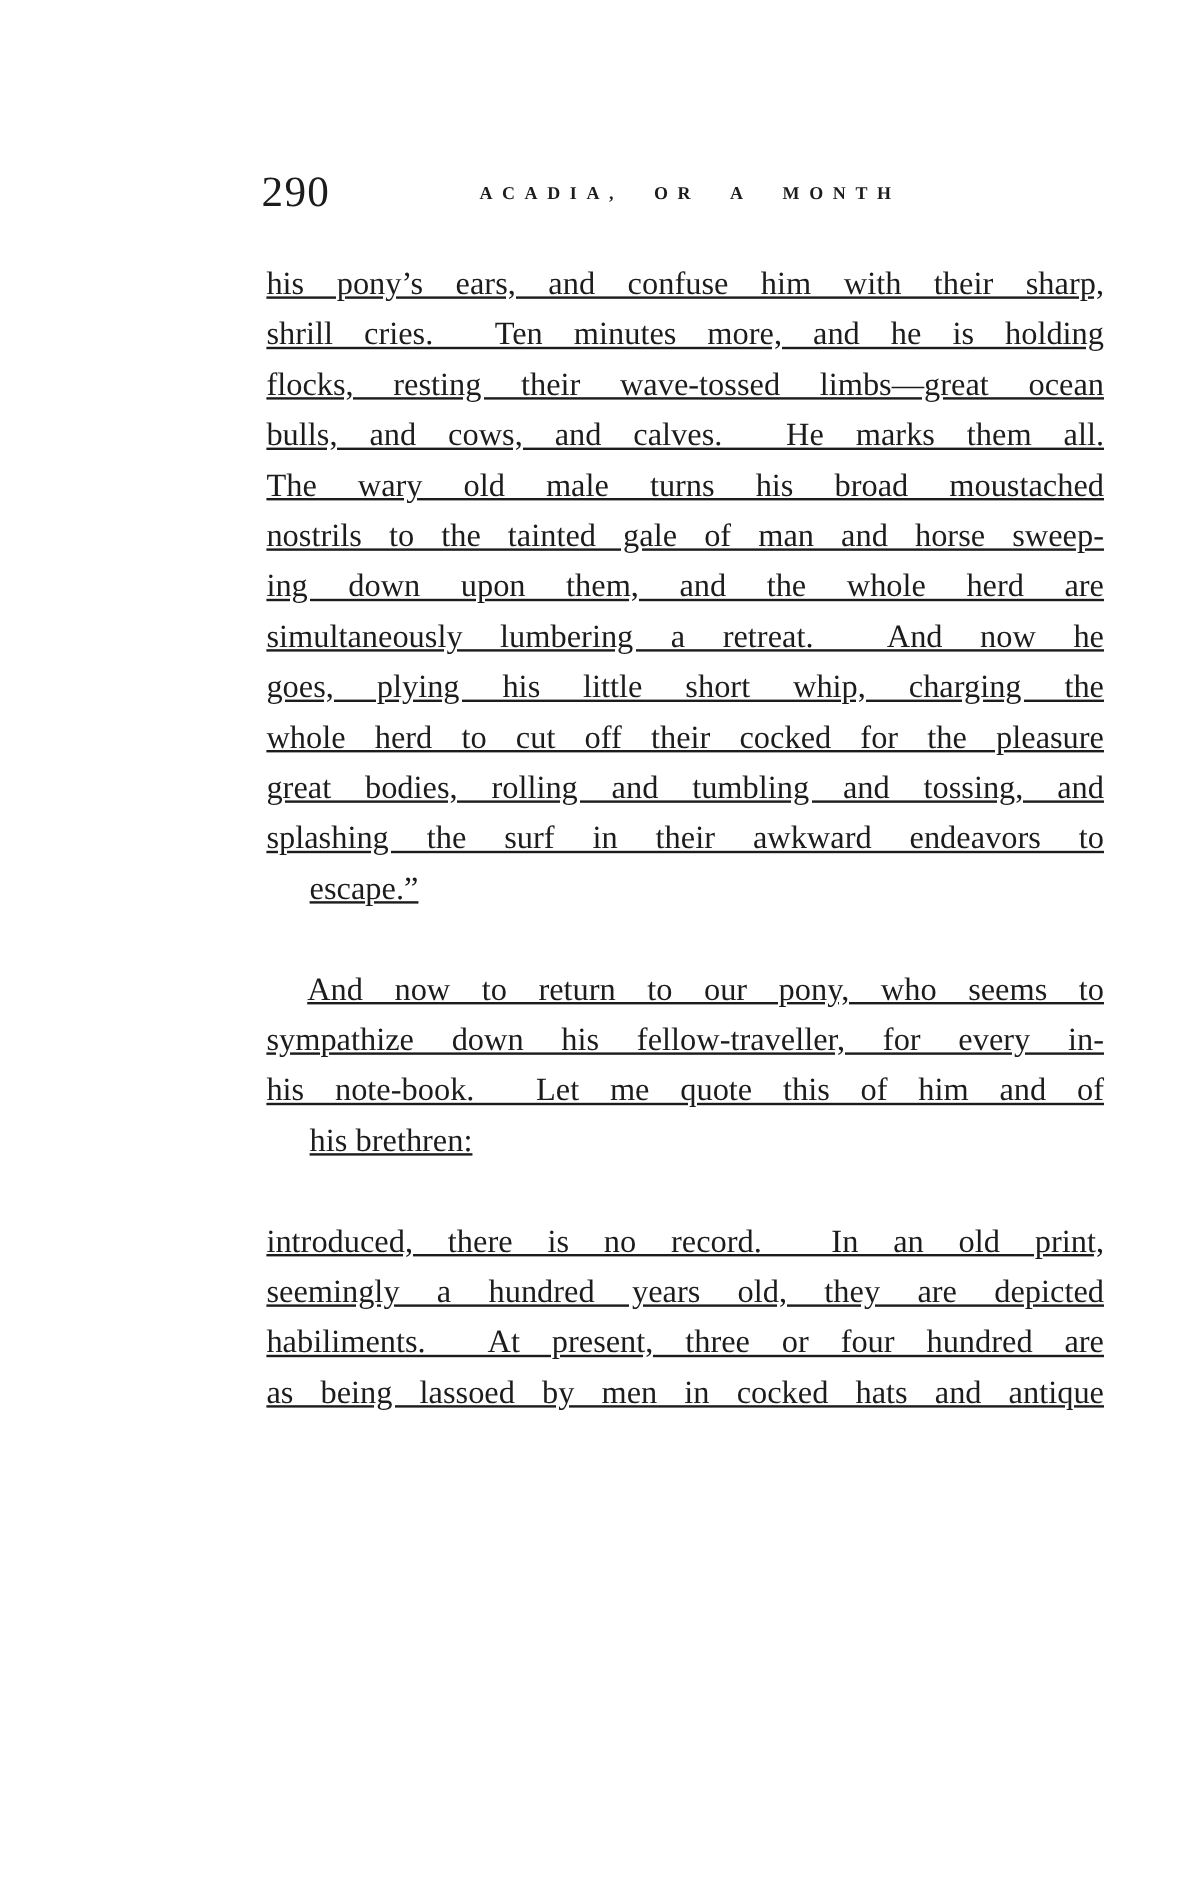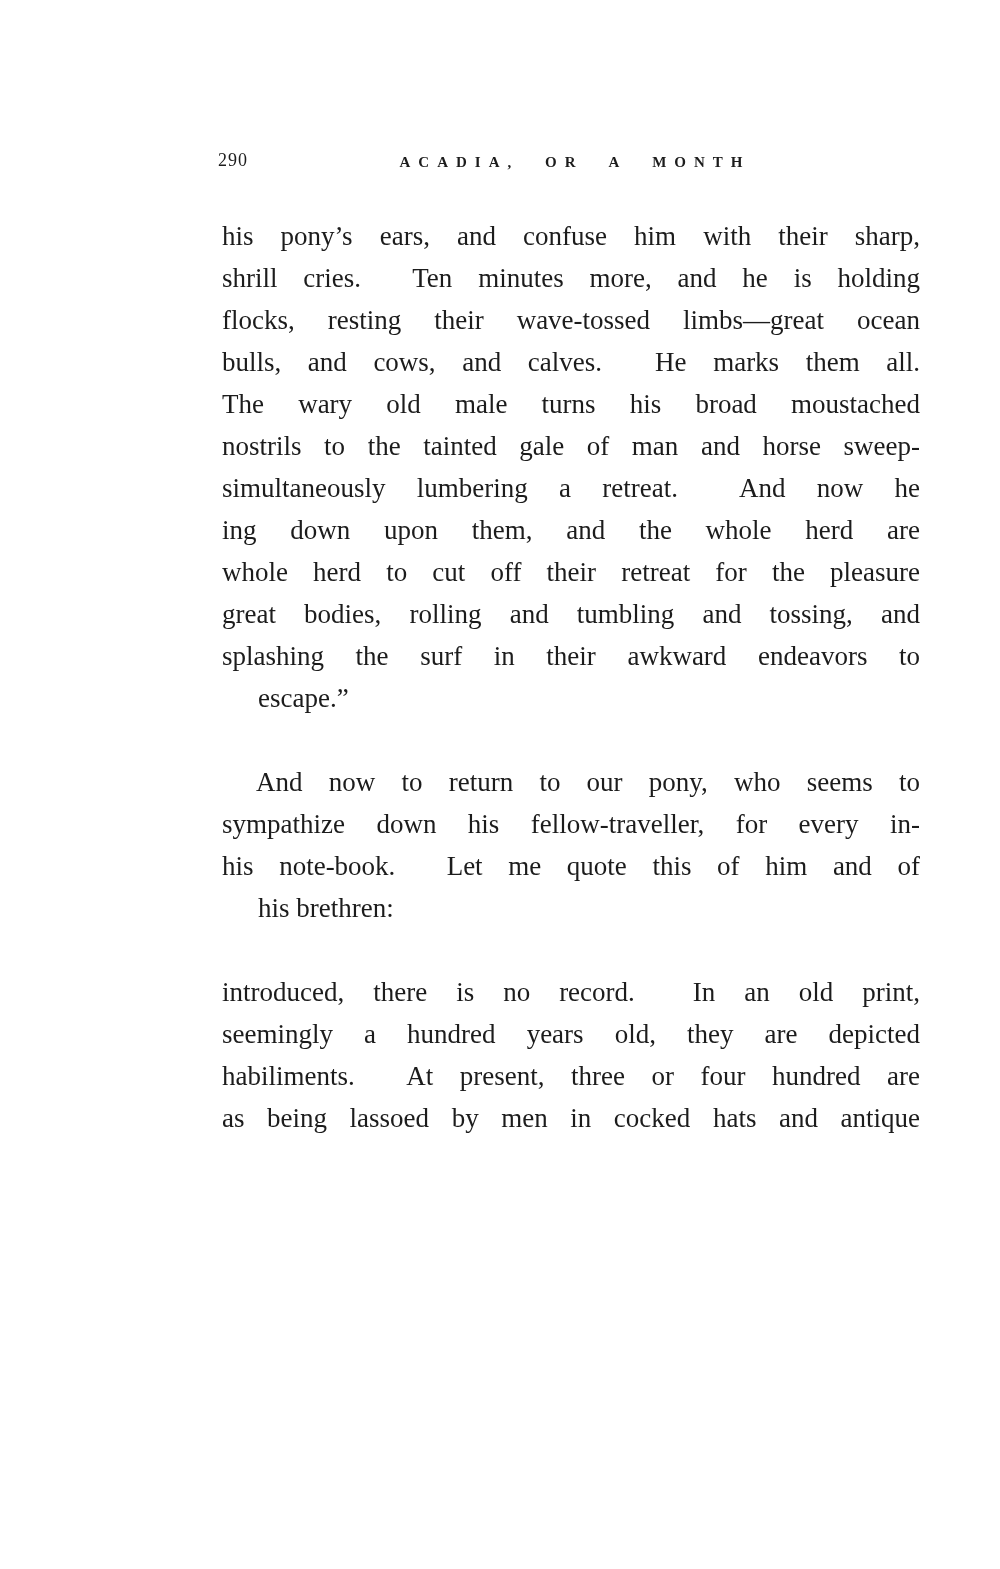"290" .page-number { font-size: 18px -> 36px }
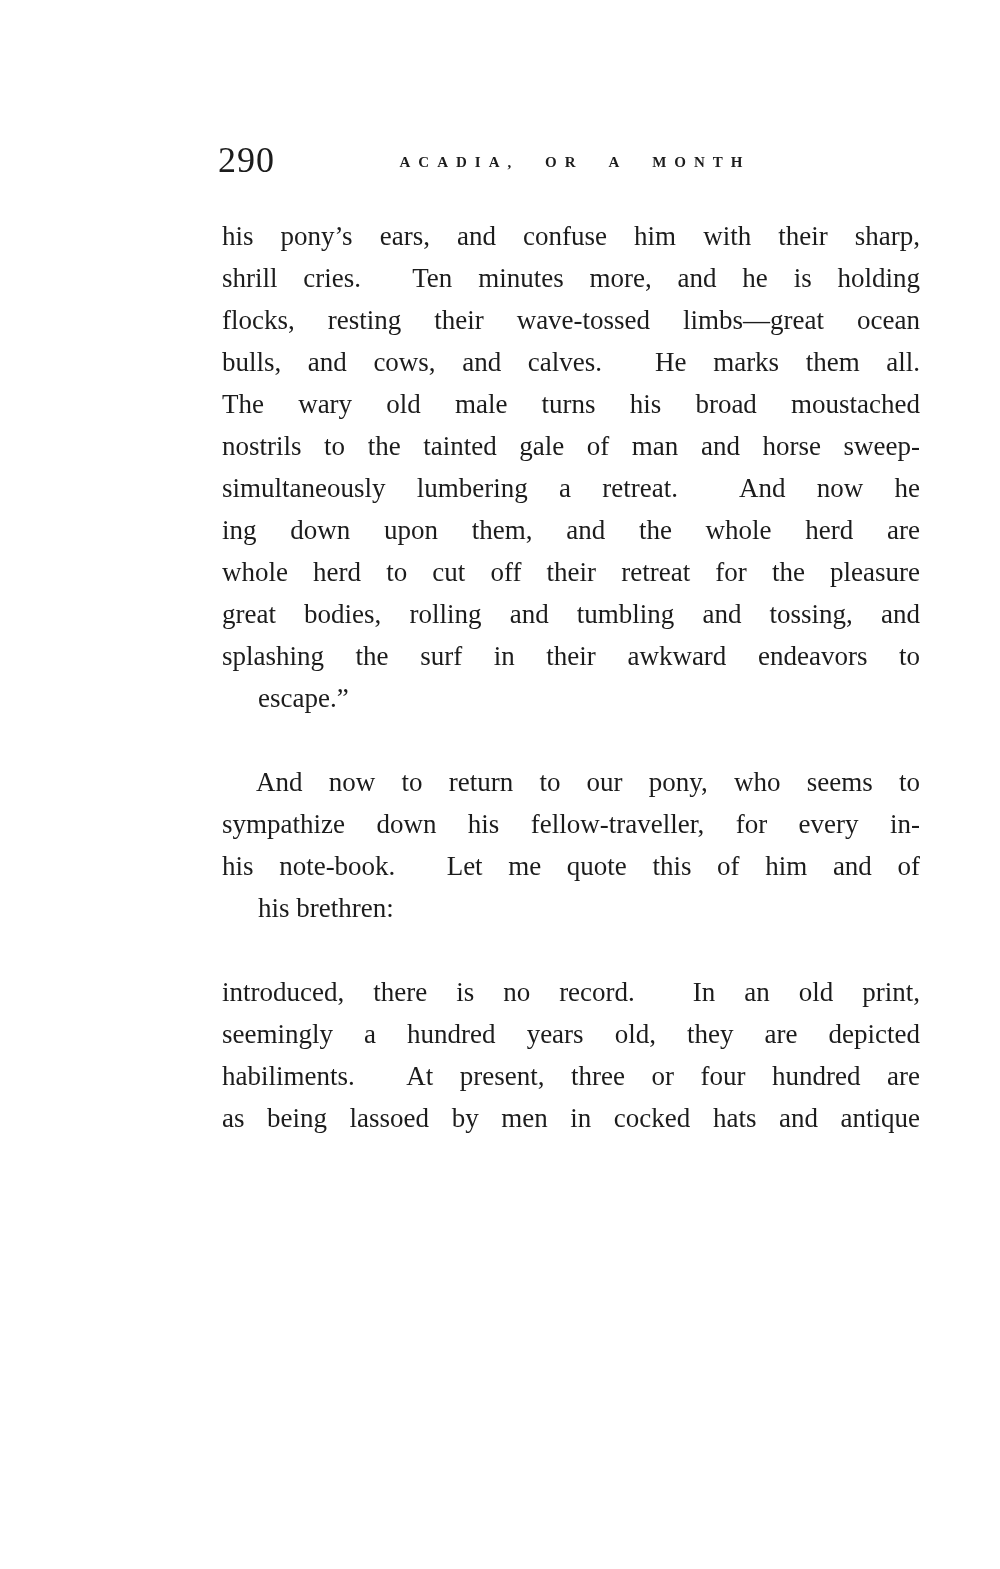"his pony’s ears, and confuse" .line { text-decoration: none -> underline }
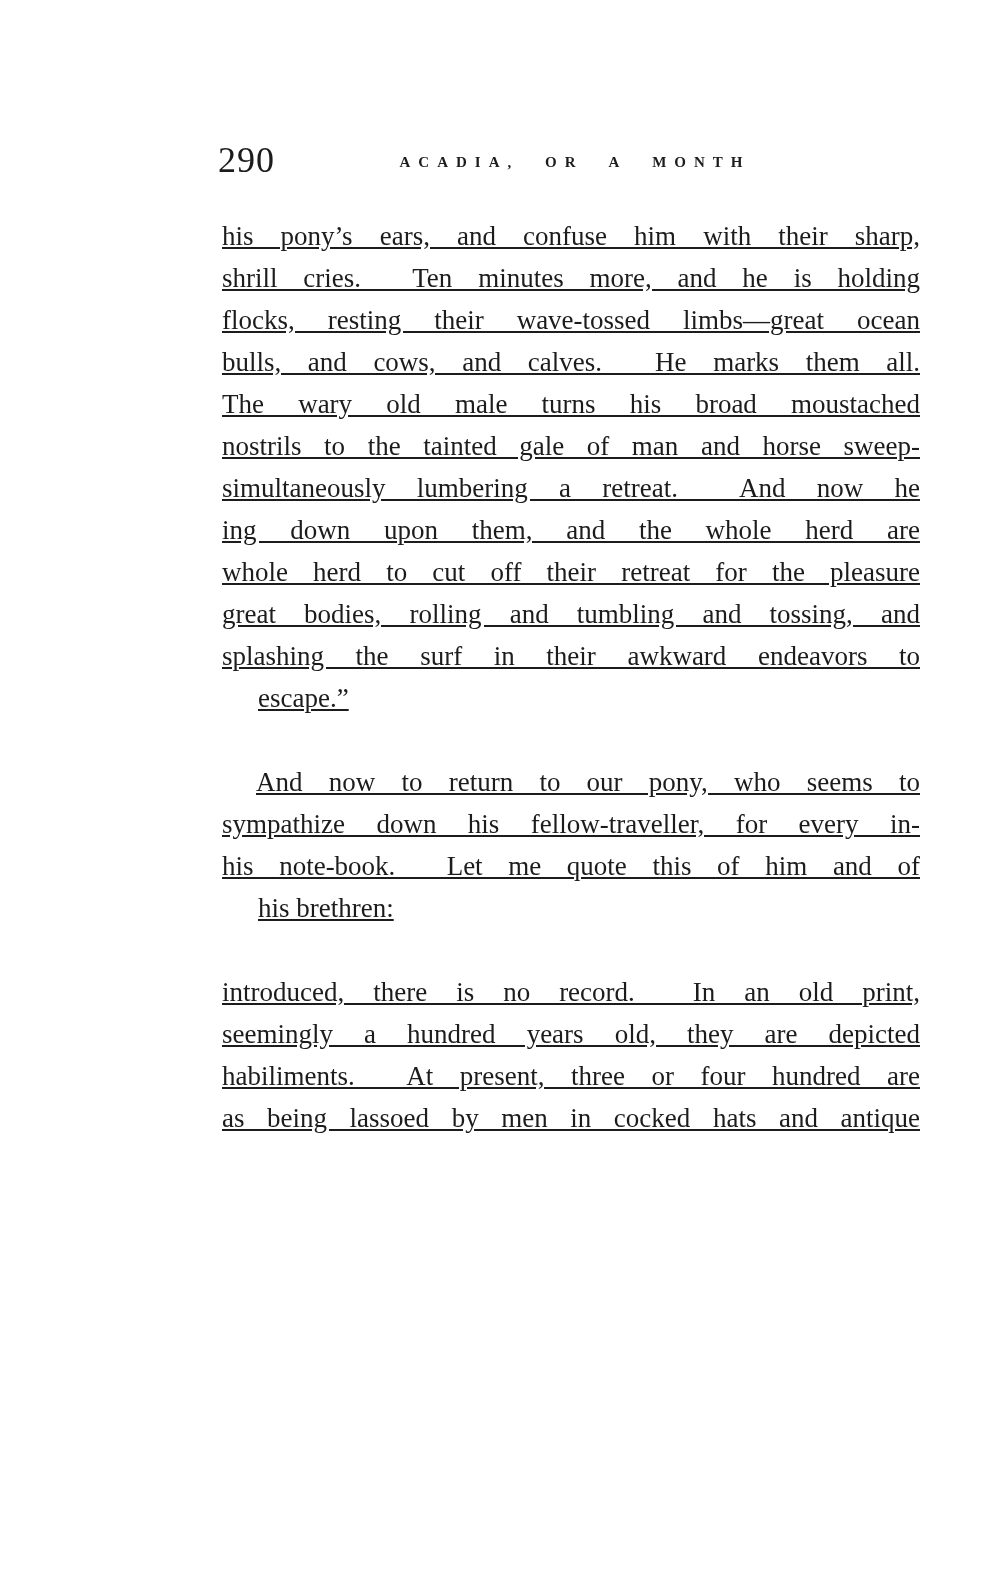"simultaneously lumbering a retreat. And" div.line { order: before "ing down upon them, and" -> after "ing down upon them, and" }
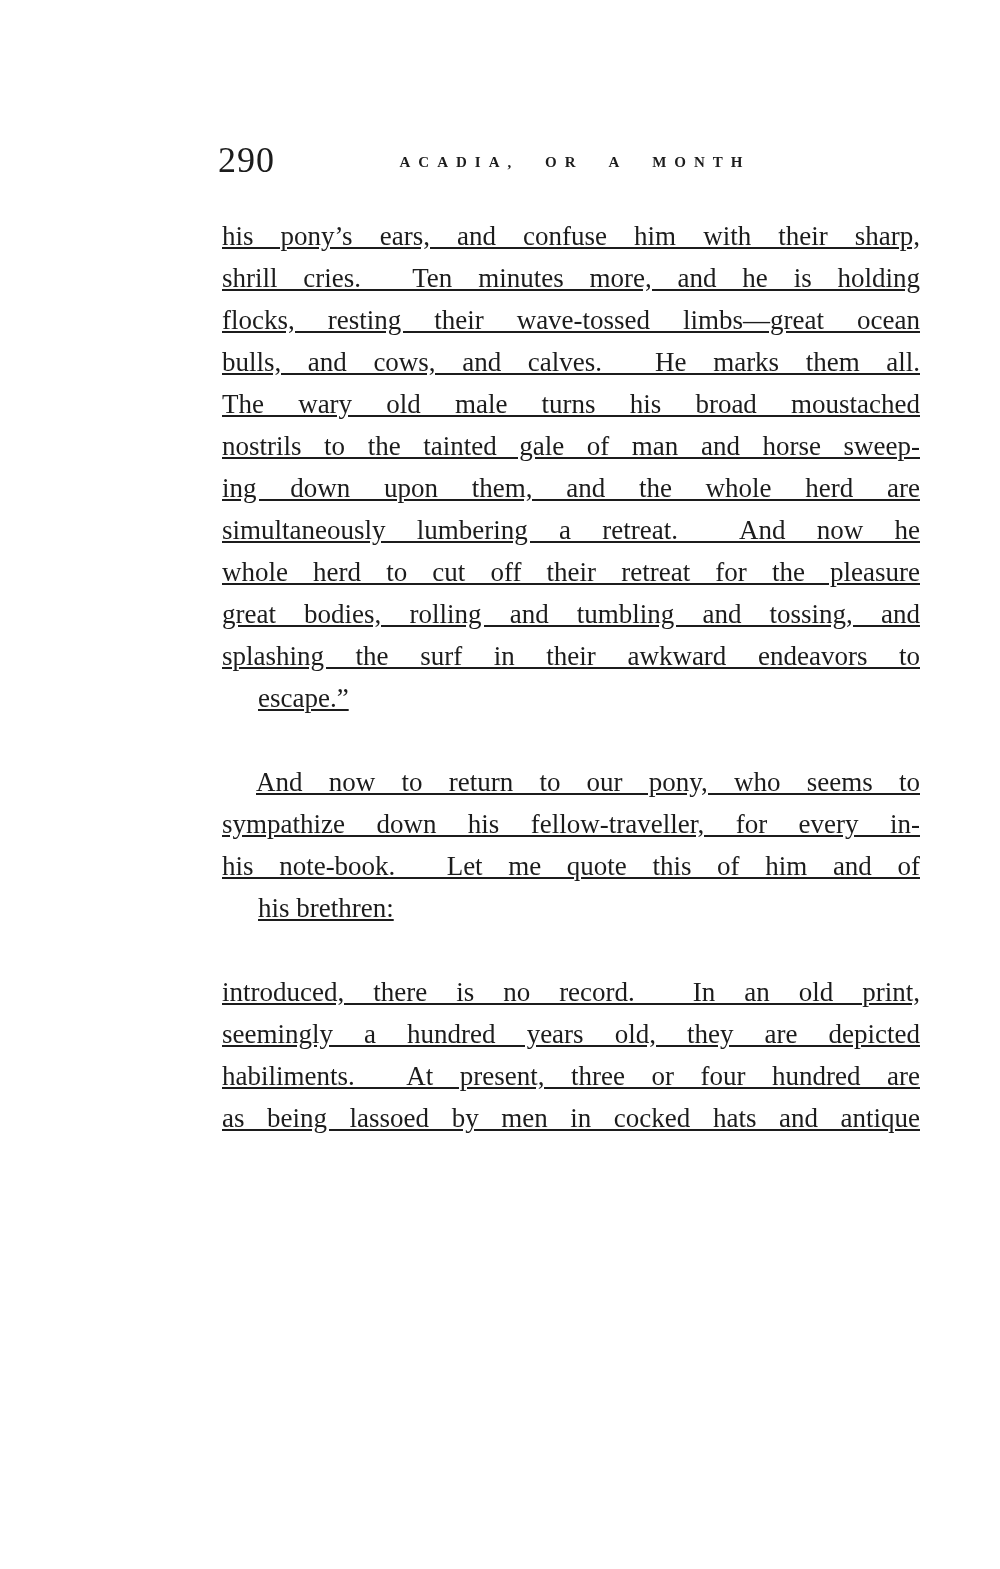"goes, plying his little short" div.line { html: none -> <div>goes, plying his little short whip, charging the</div> }
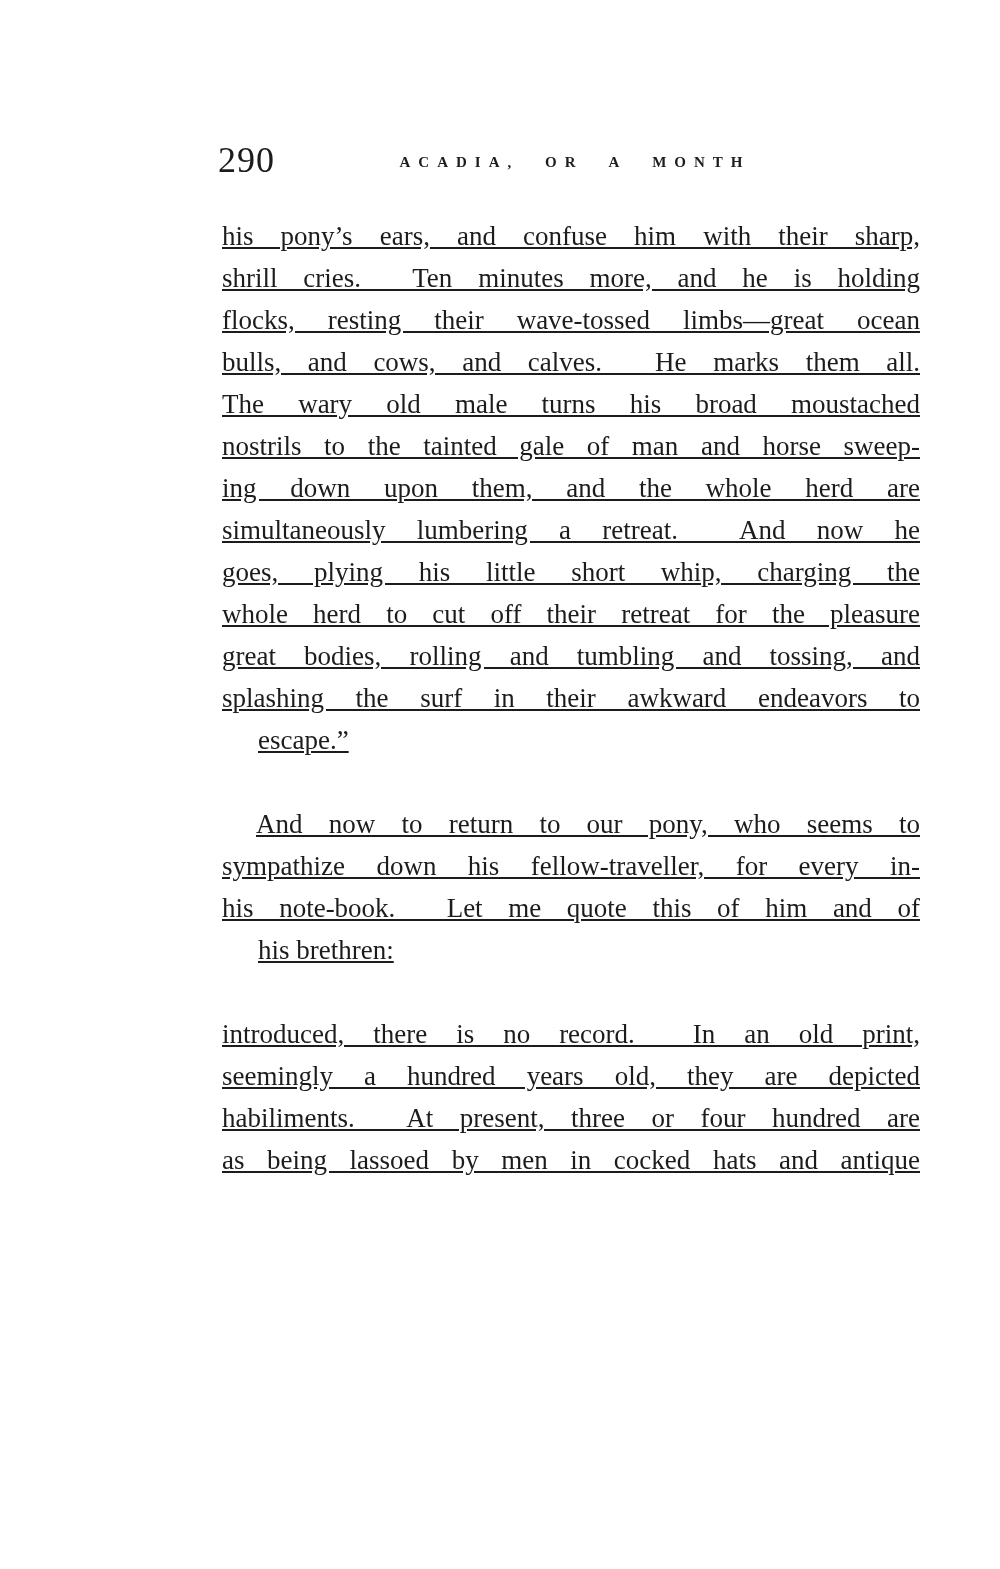"whole herd to cut off" div.line { text: retreat -> cocked }
